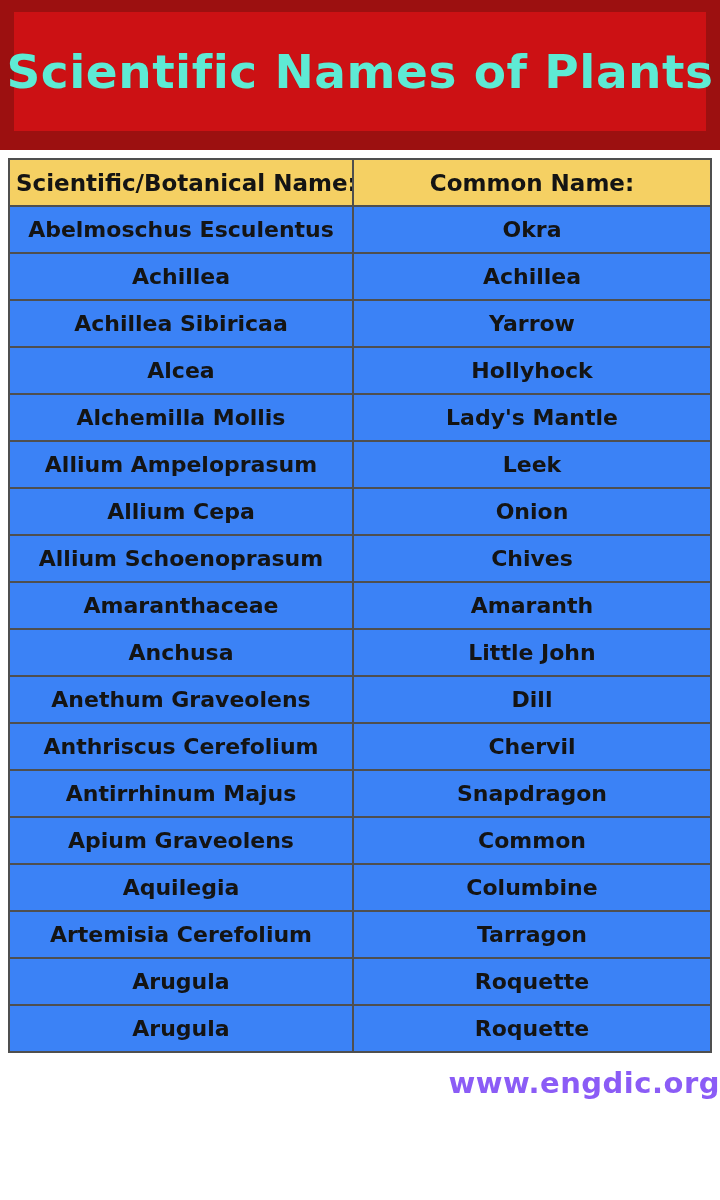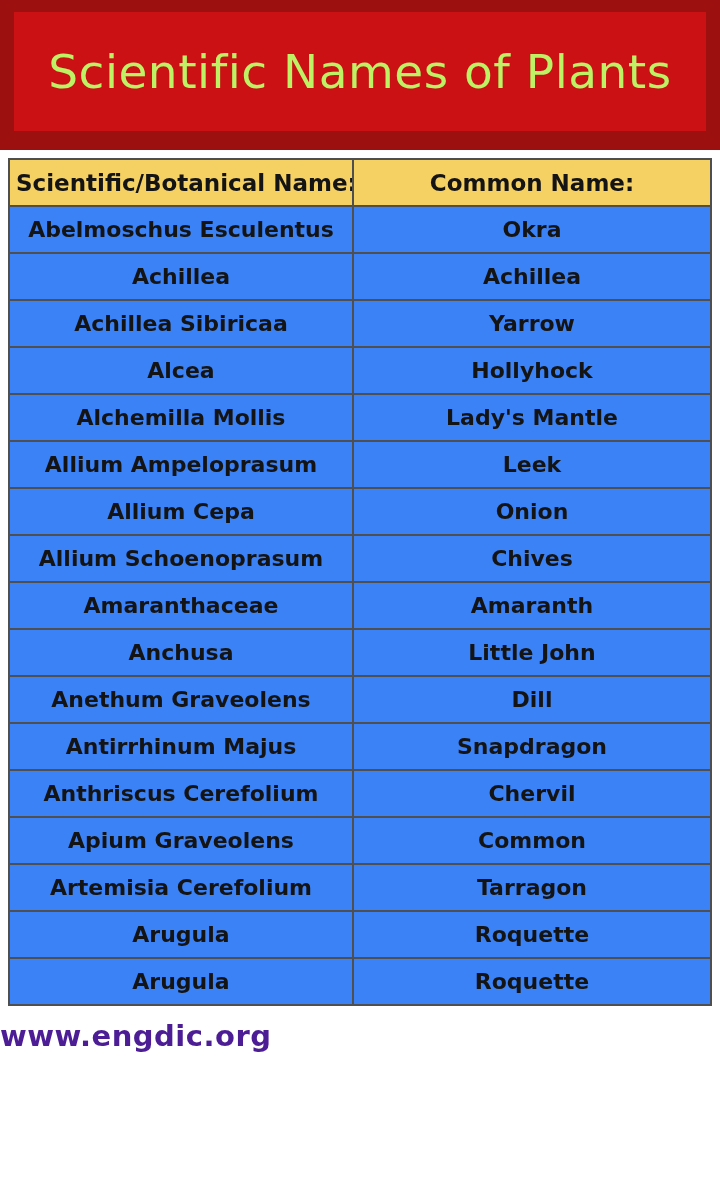"Scientific Names of Plants" .banner-title { color: #bef264 -> #5eead4; font-weight: normal -> bold }
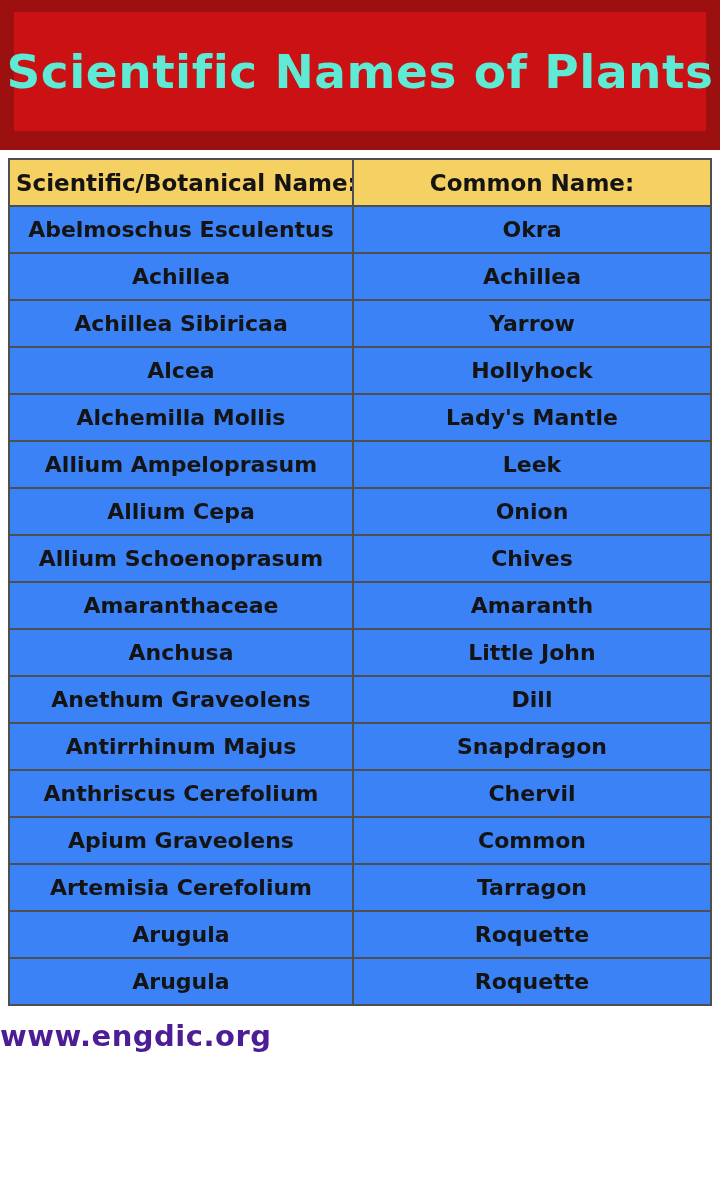"Antirrhinum Majus" tr { order: before "Anthriscus Cerefolium" -> after "Anthriscus Cerefolium" }
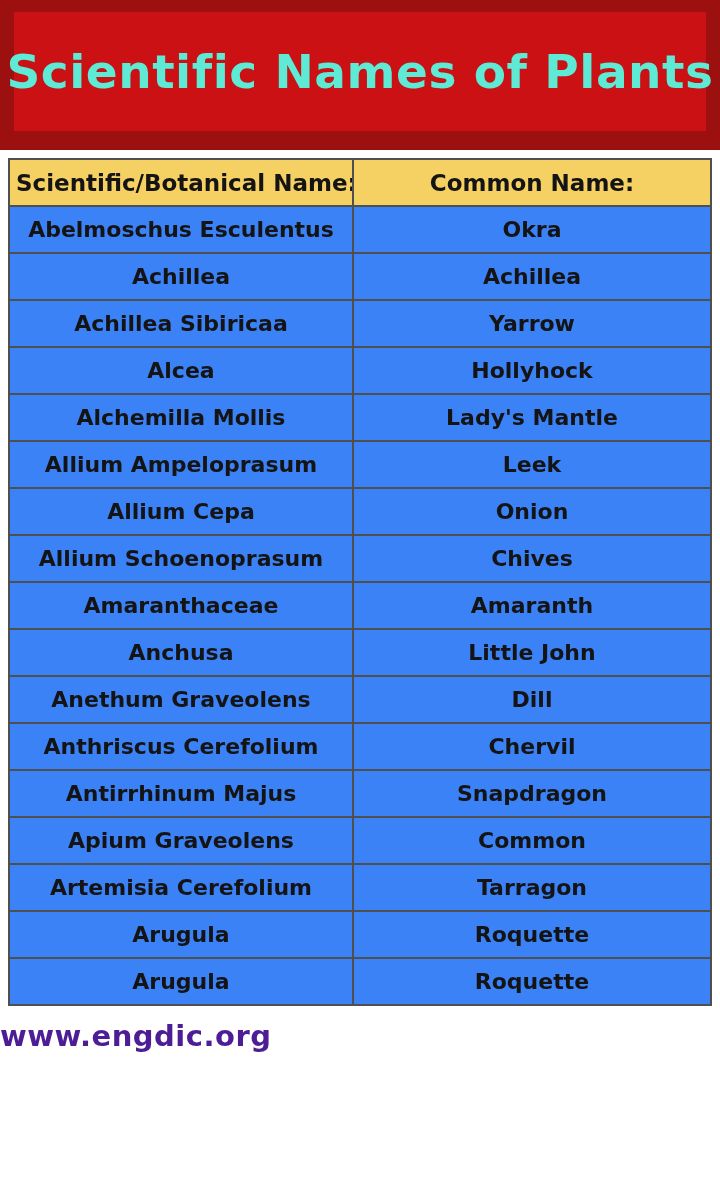"Aquilegia" tr { html: none -> <tr> <td>Aquilegia</td> <td>Columbine</td> </tr> }
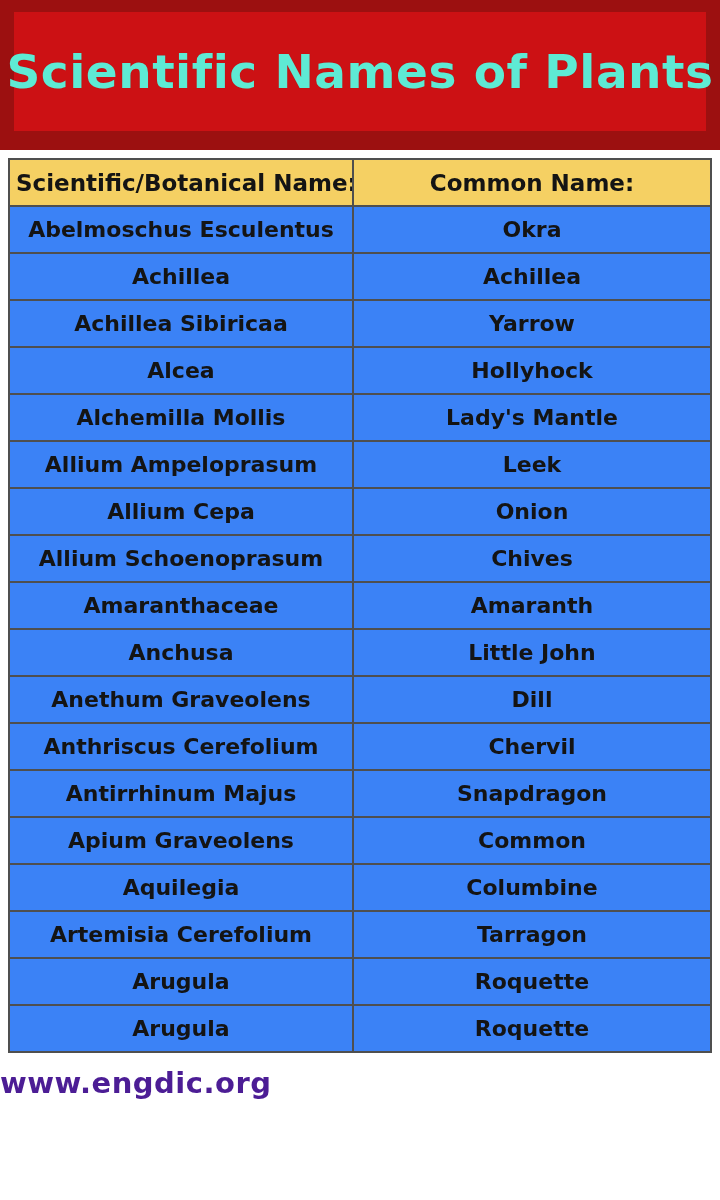"www.engdic.org" .footer { color: #4c1d95 -> #8b5cf6; text-align: left -> right }
